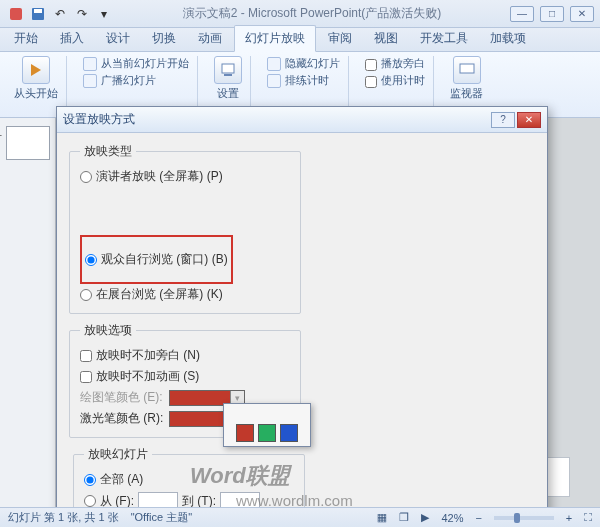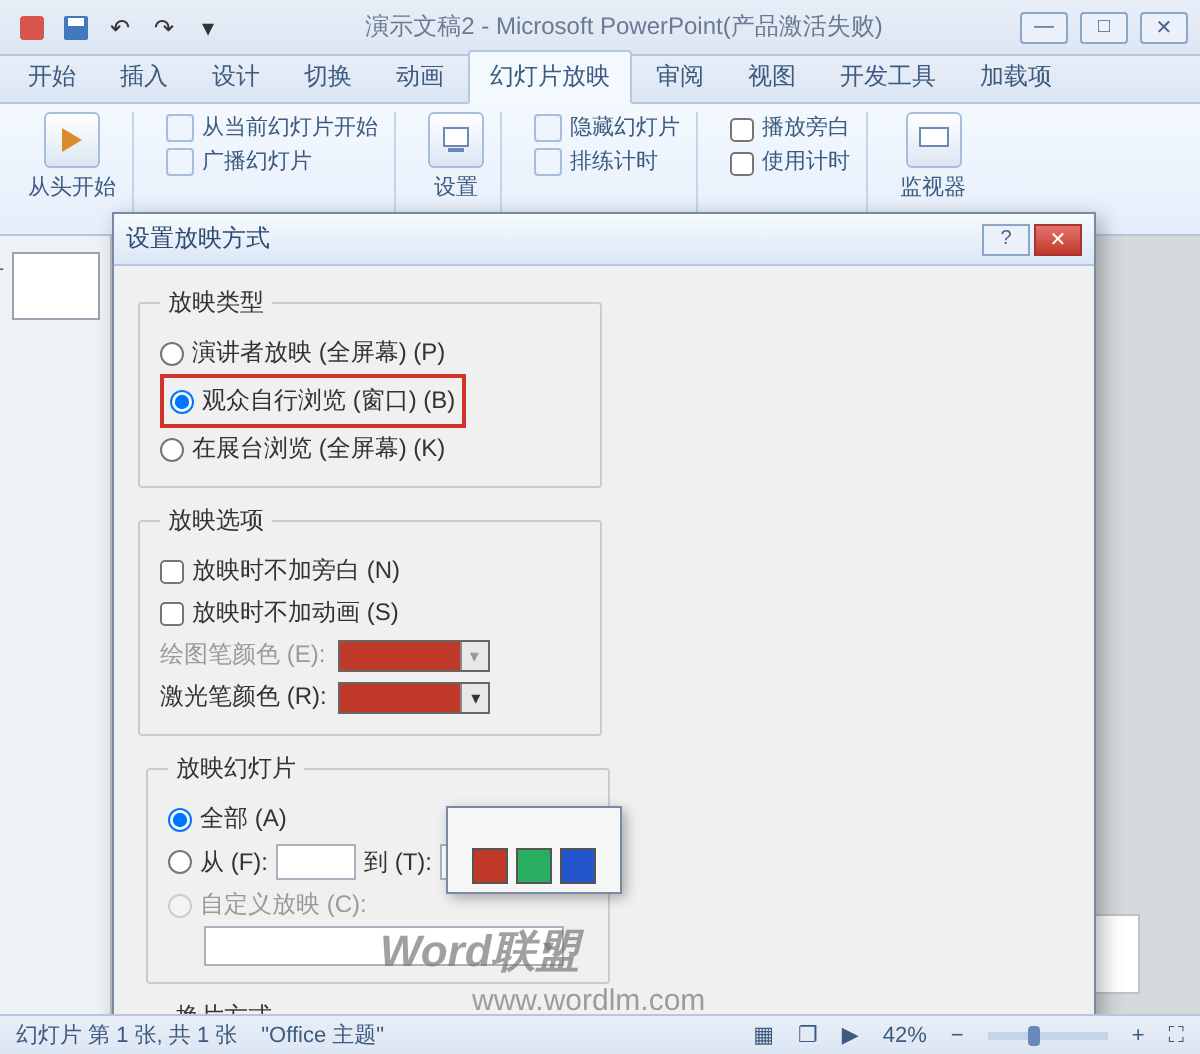"观众自行浏览 (窗口) (B)" .redbox { margin-top: none -> 48px; padding: 1px 3px -> 12px 3px }
